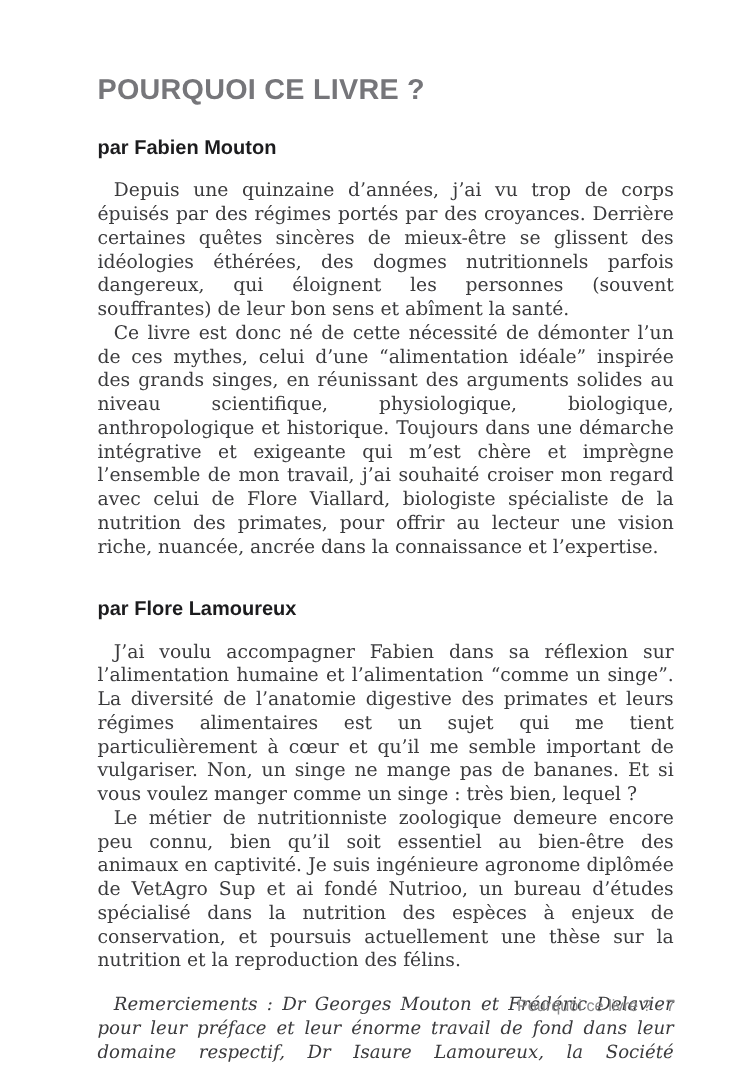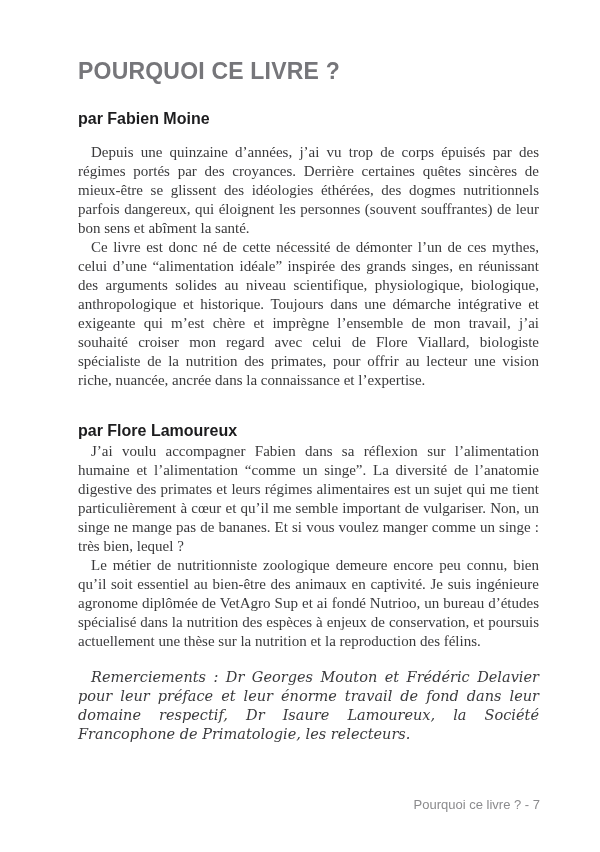"par Fabien Moine" h2.section-heading { text: Moine -> Mouton }
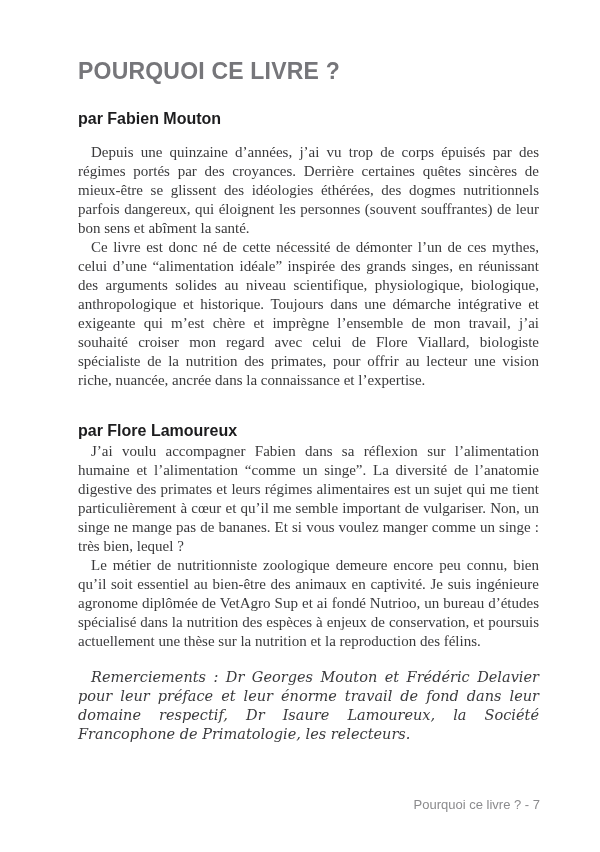"Depuis une quinzaine d’années, j’ai" p.body-text { font-family: Liberation Serif, serif -> none }
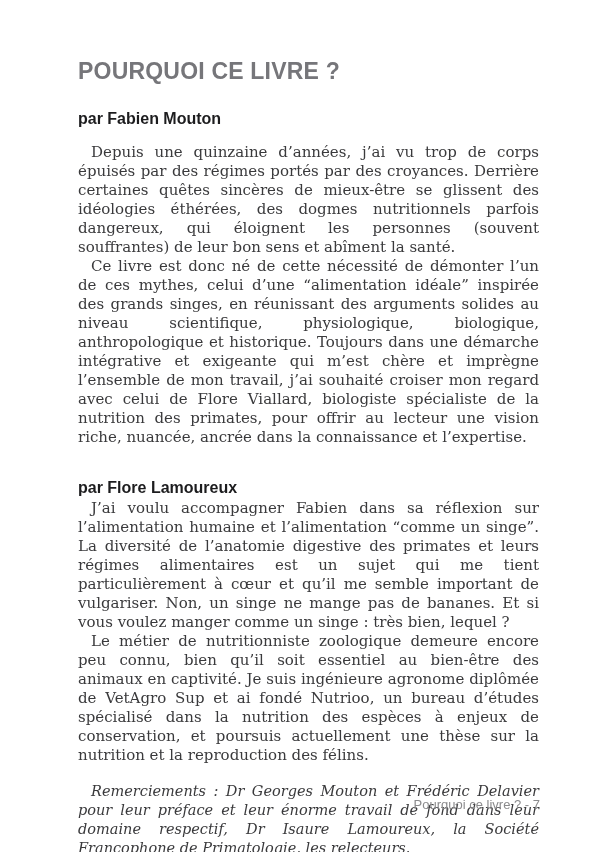"J’ai voulu accompagner Fabien dans" .body-paragraphs.second { margin-top: 2px -> 15px }
